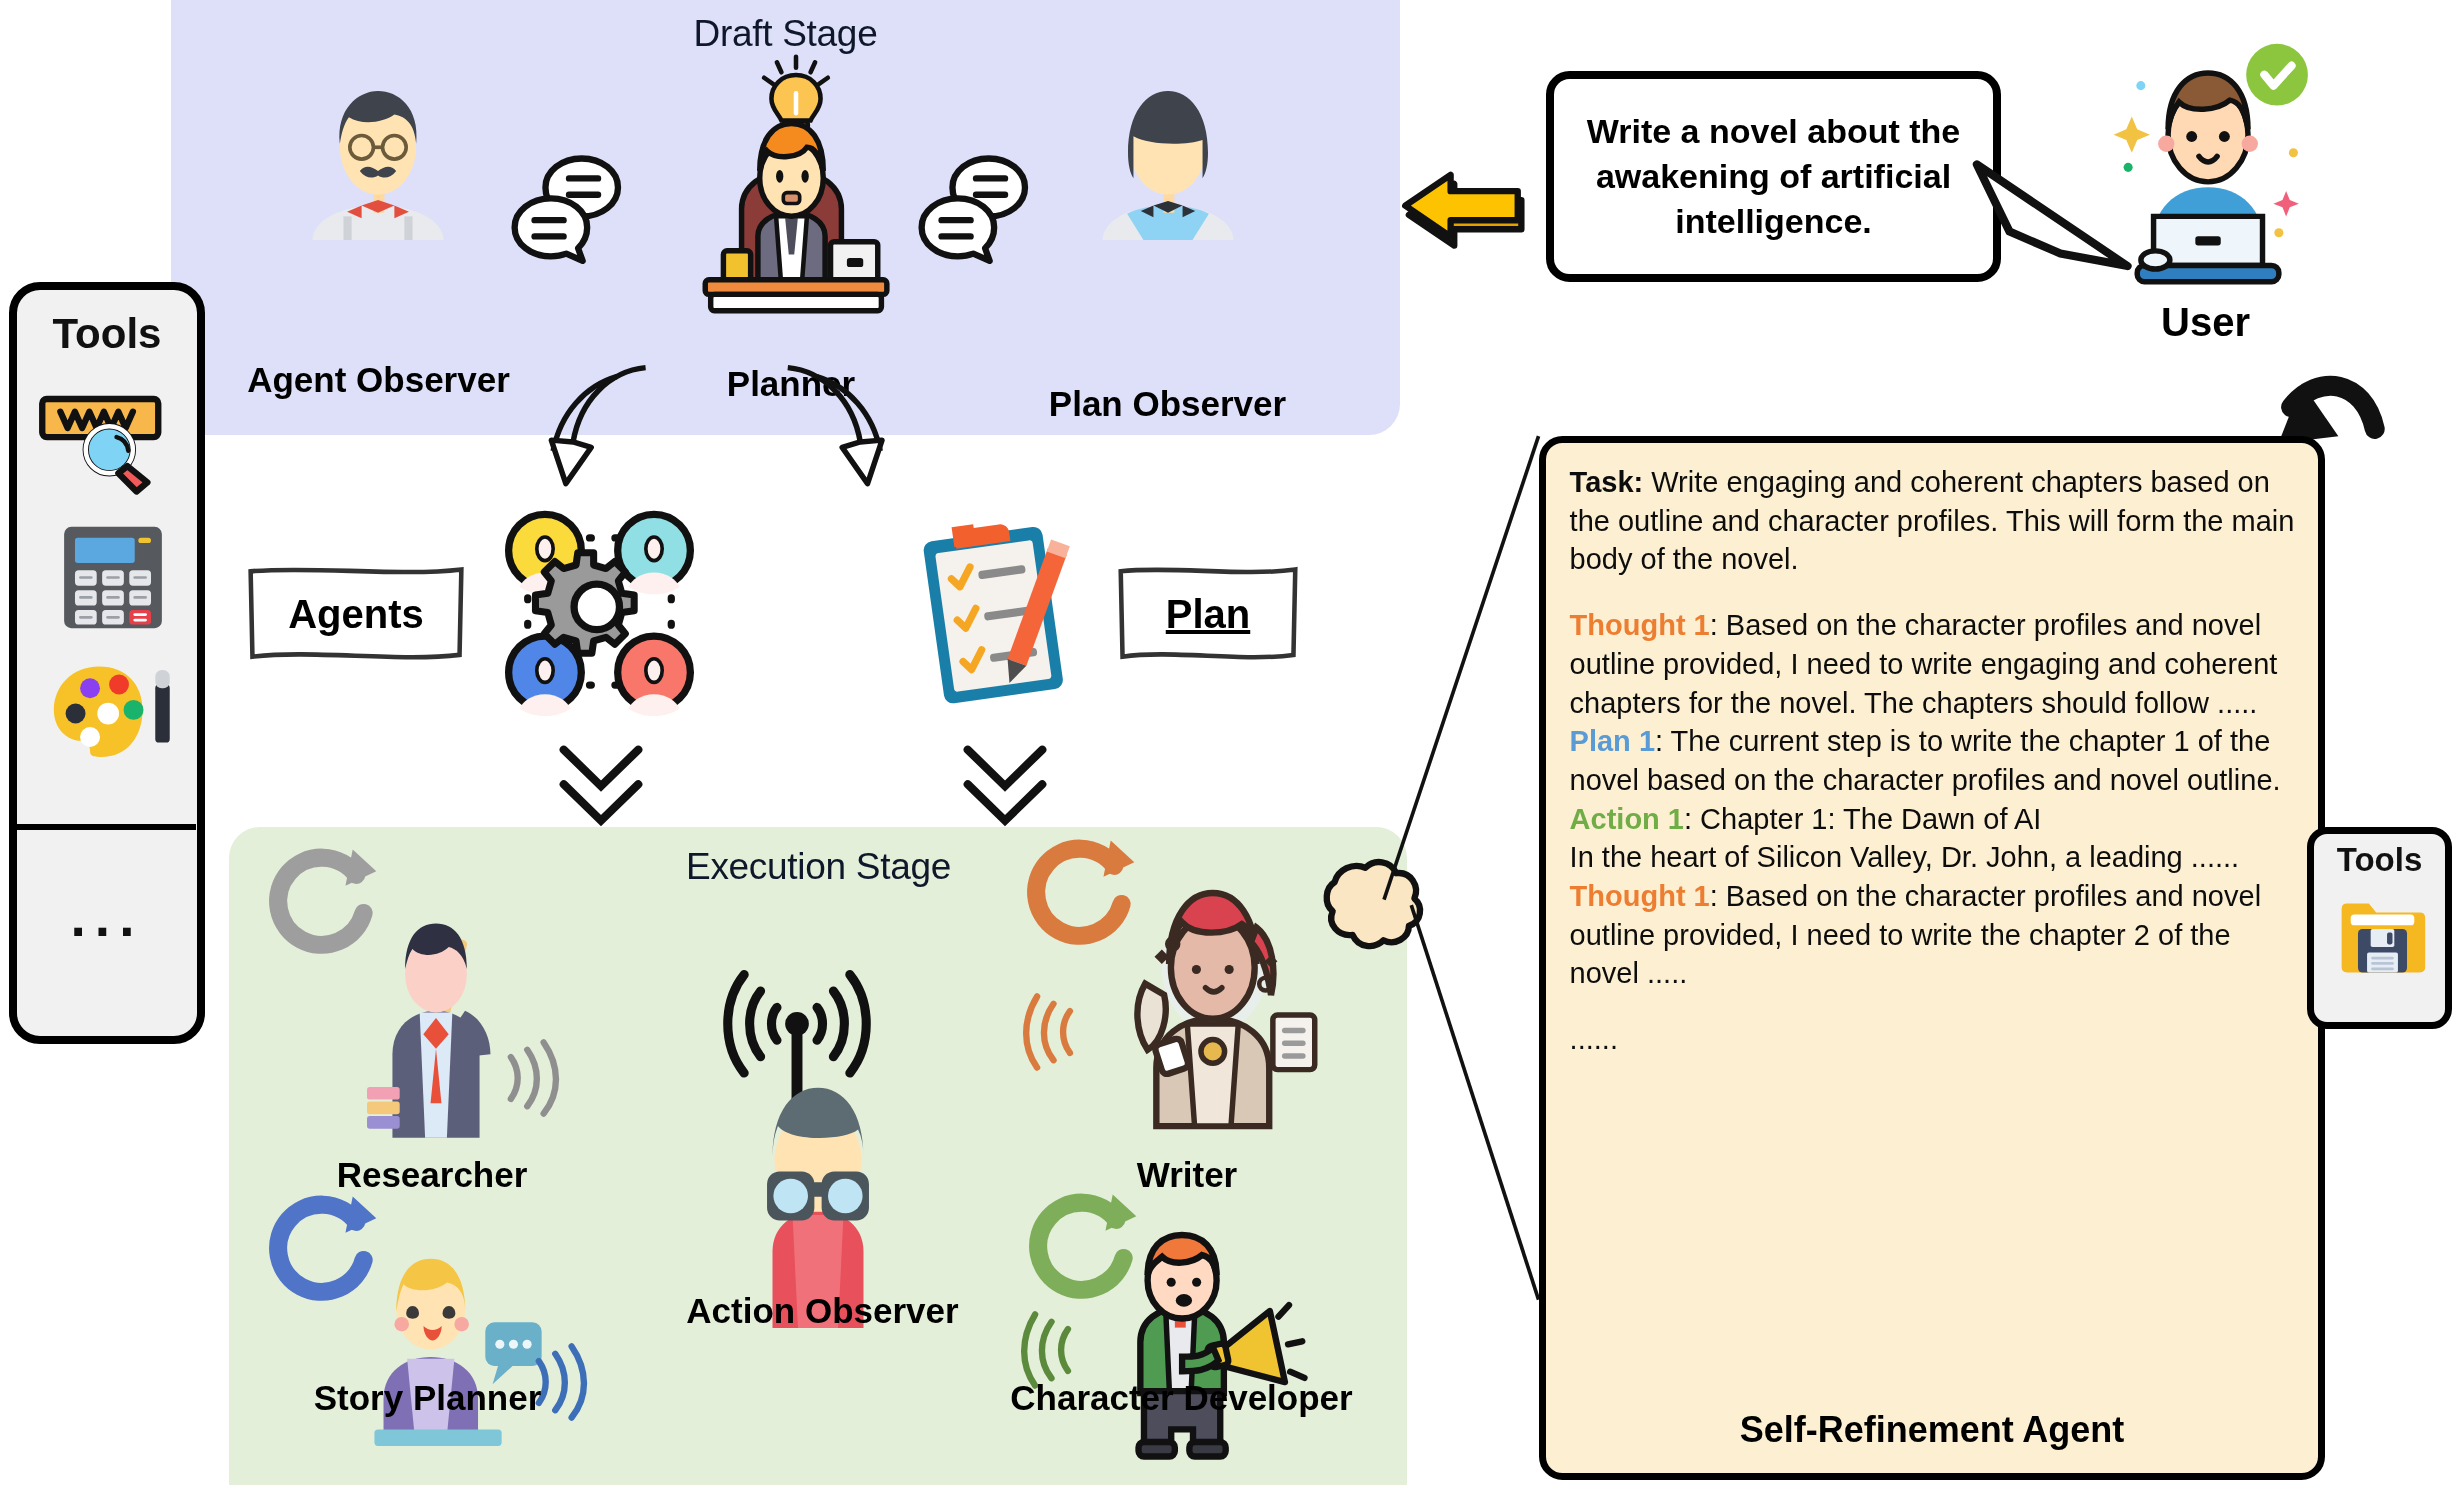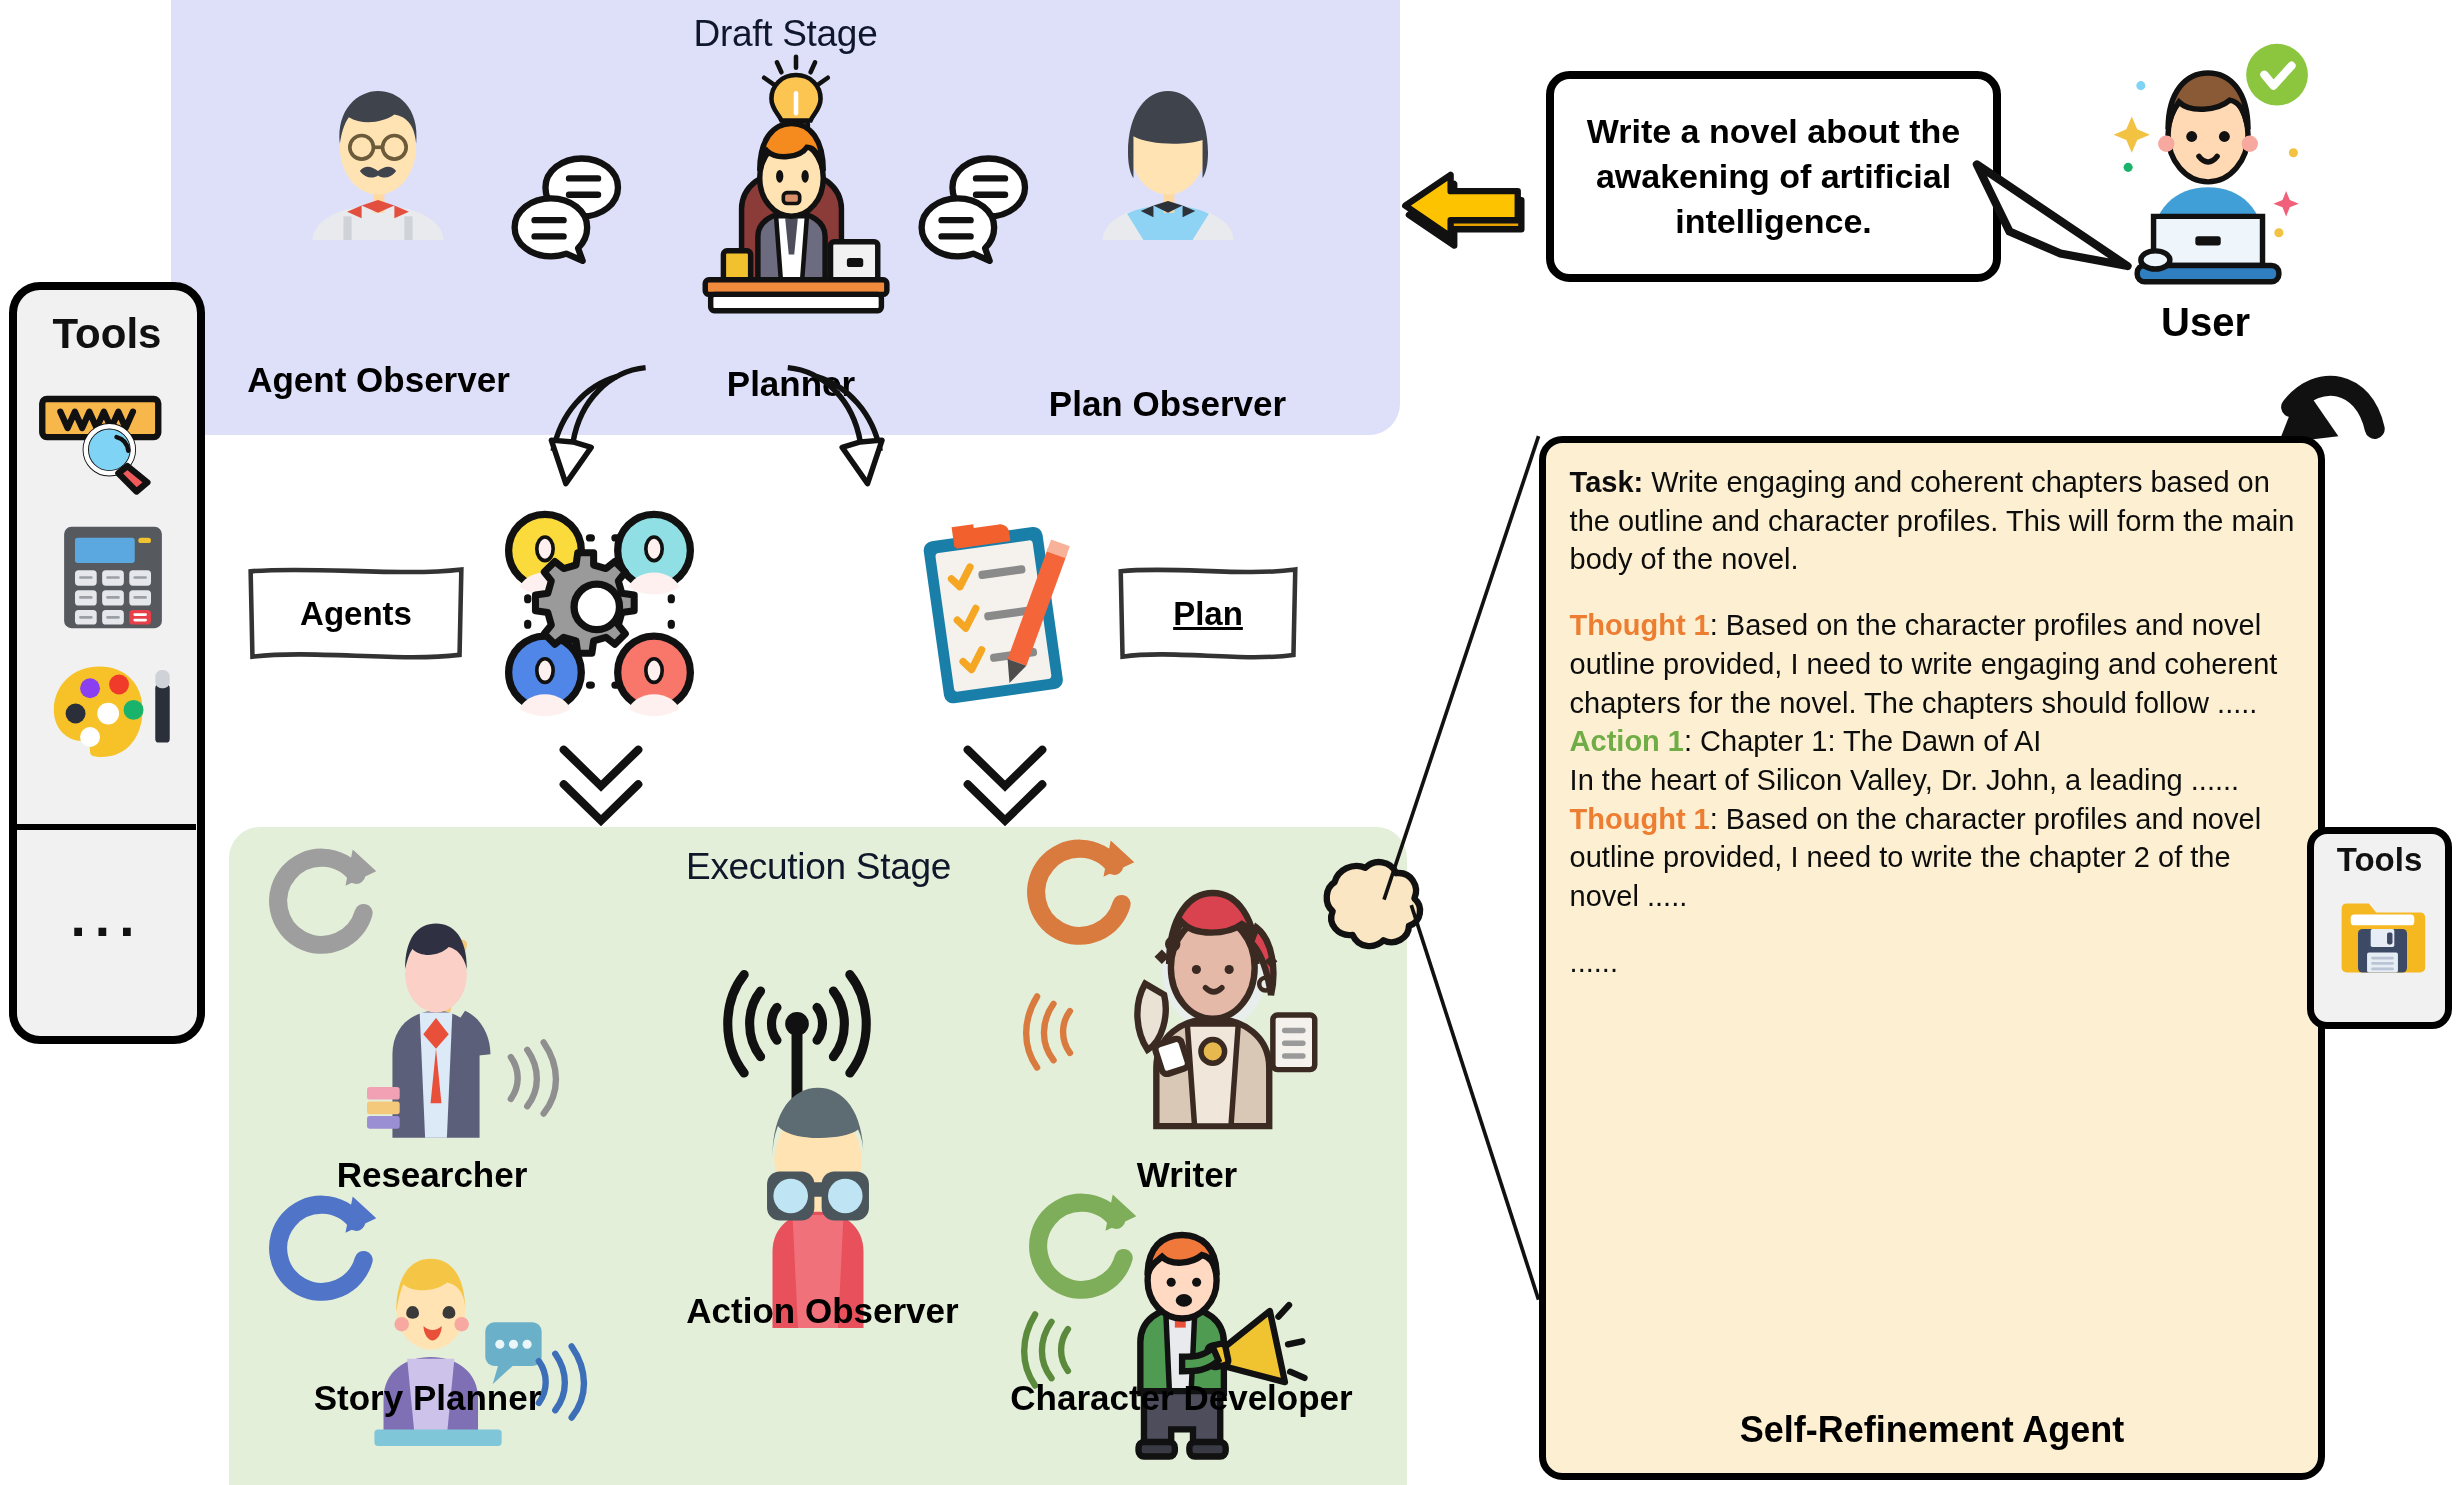"Agents" .paper-tag span { font-size: 33px -> 40px }
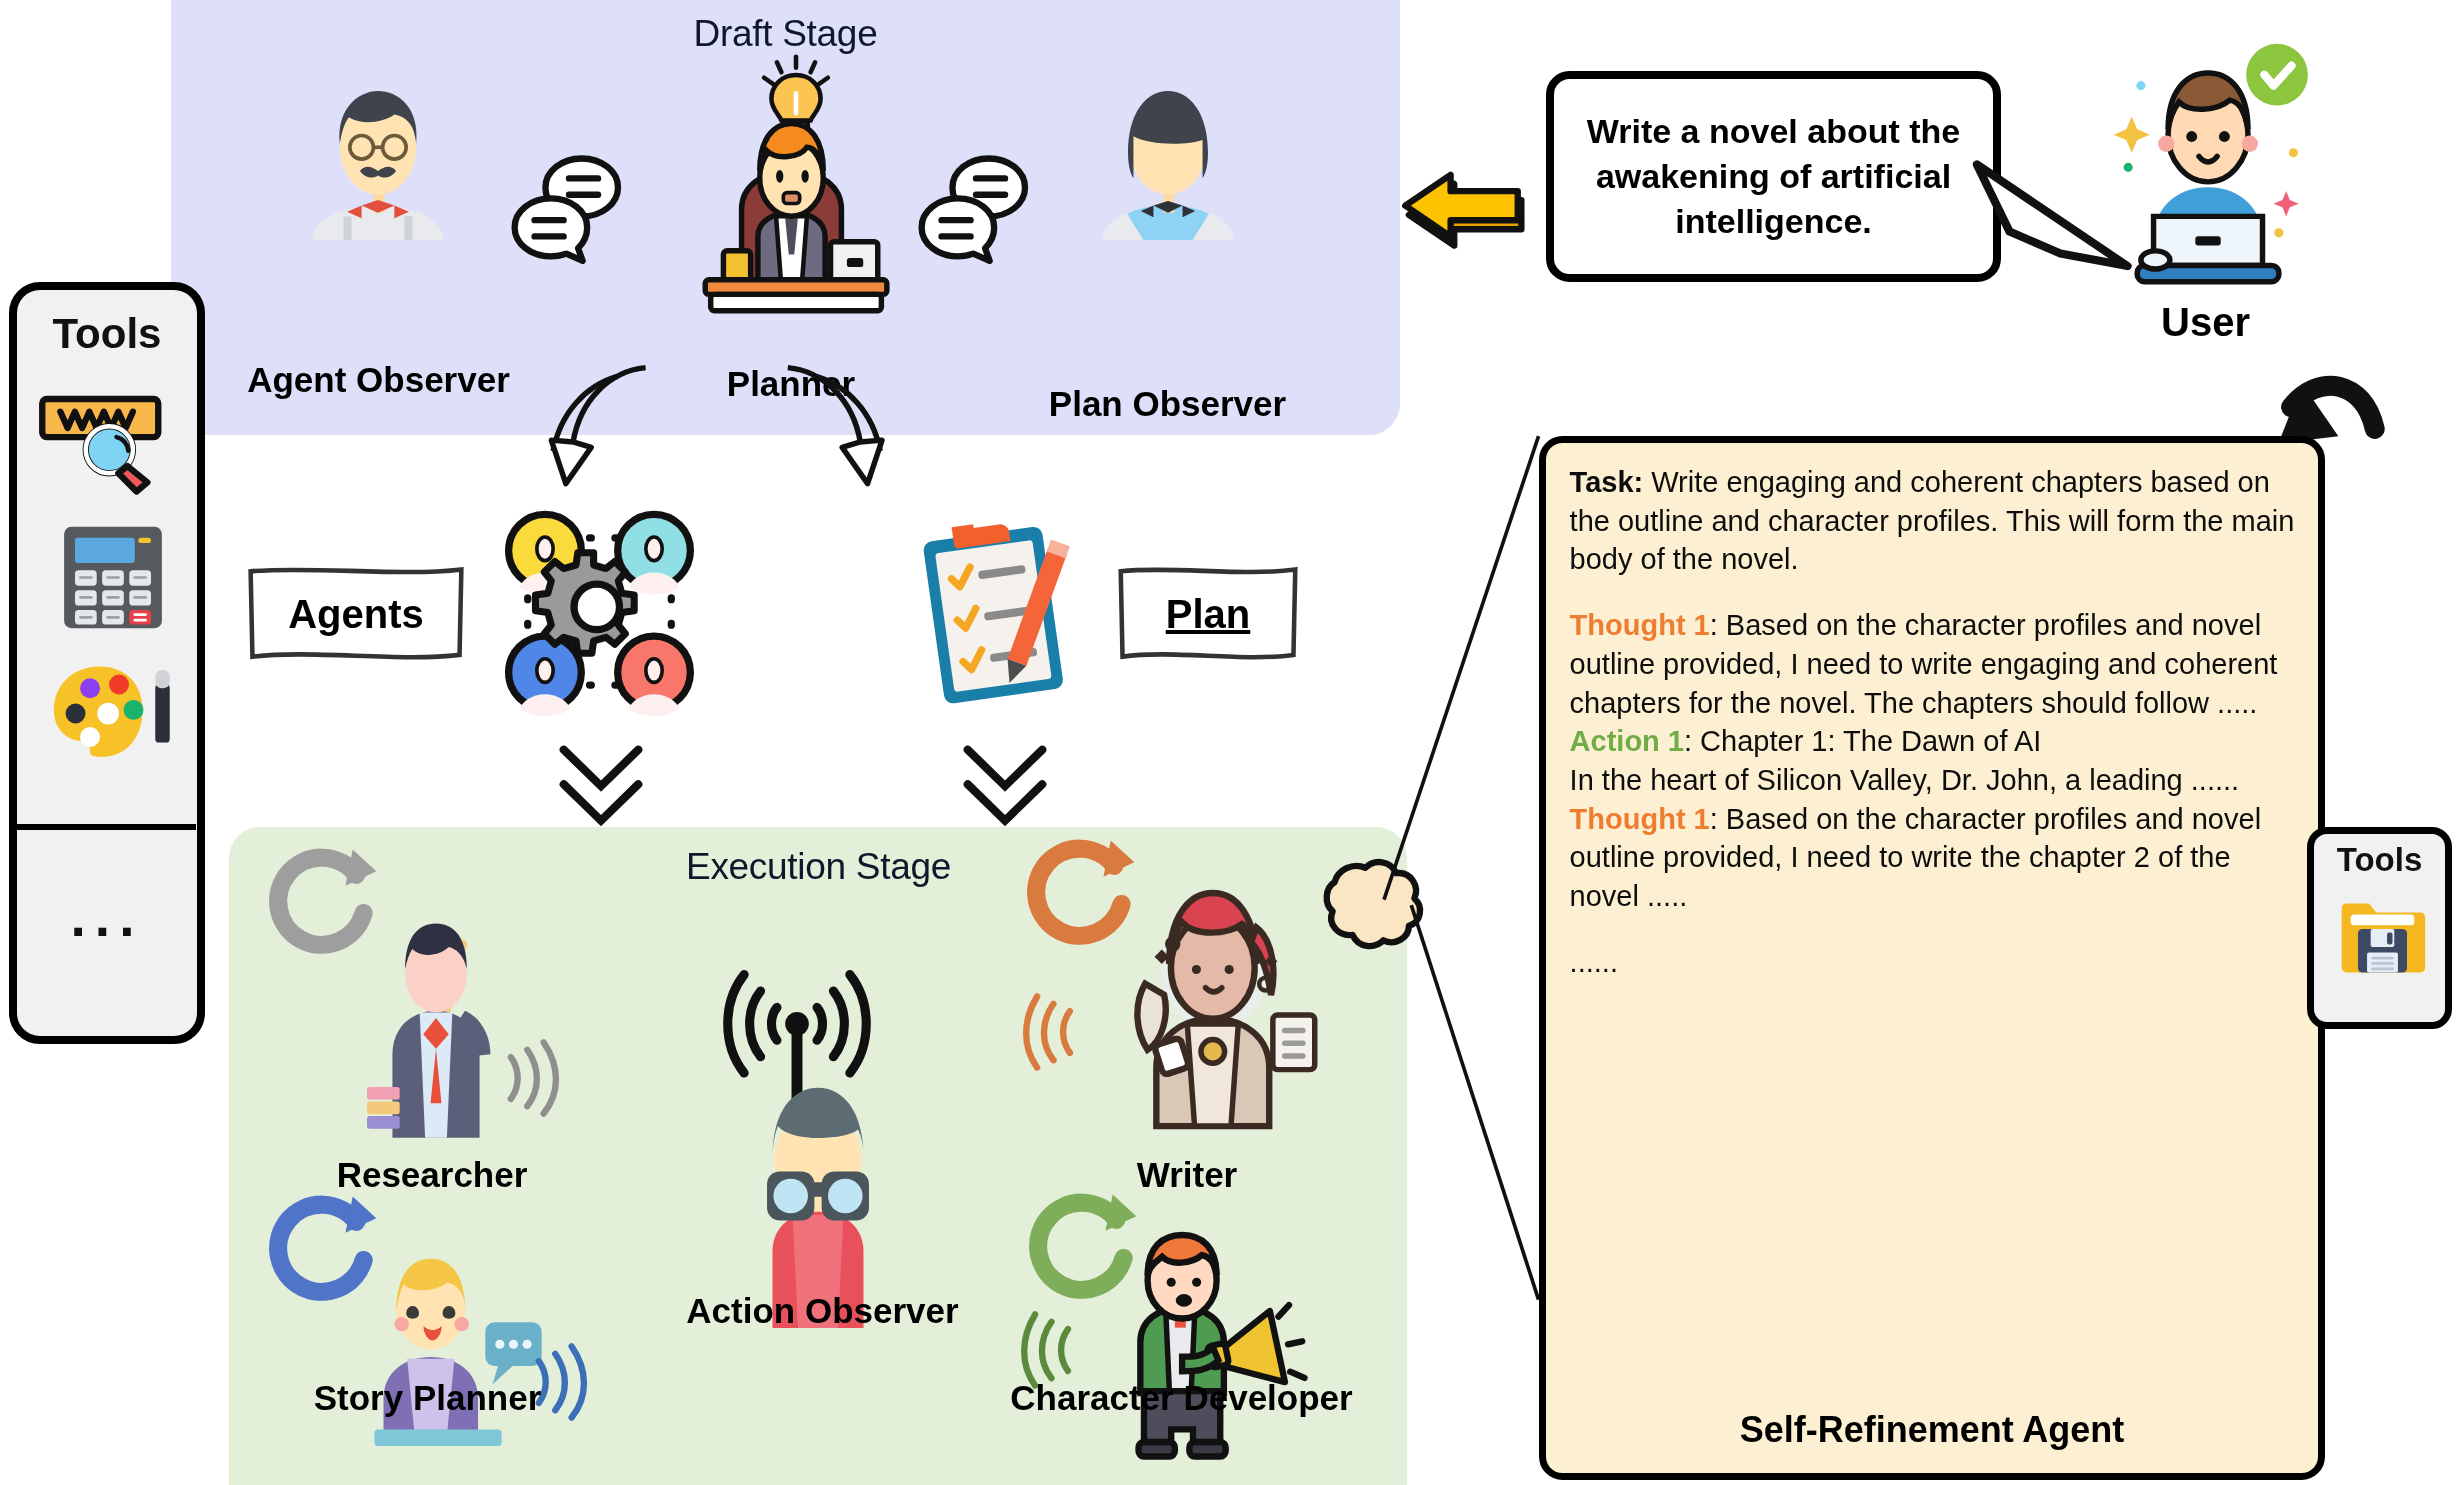"Plan 1: The current step" div.ln { html: none -> <div> <b>Plan 1</b><span>: The current step is to write the chapter 1 of the novel based on the character profiles and novel outline.</span> </div> }
